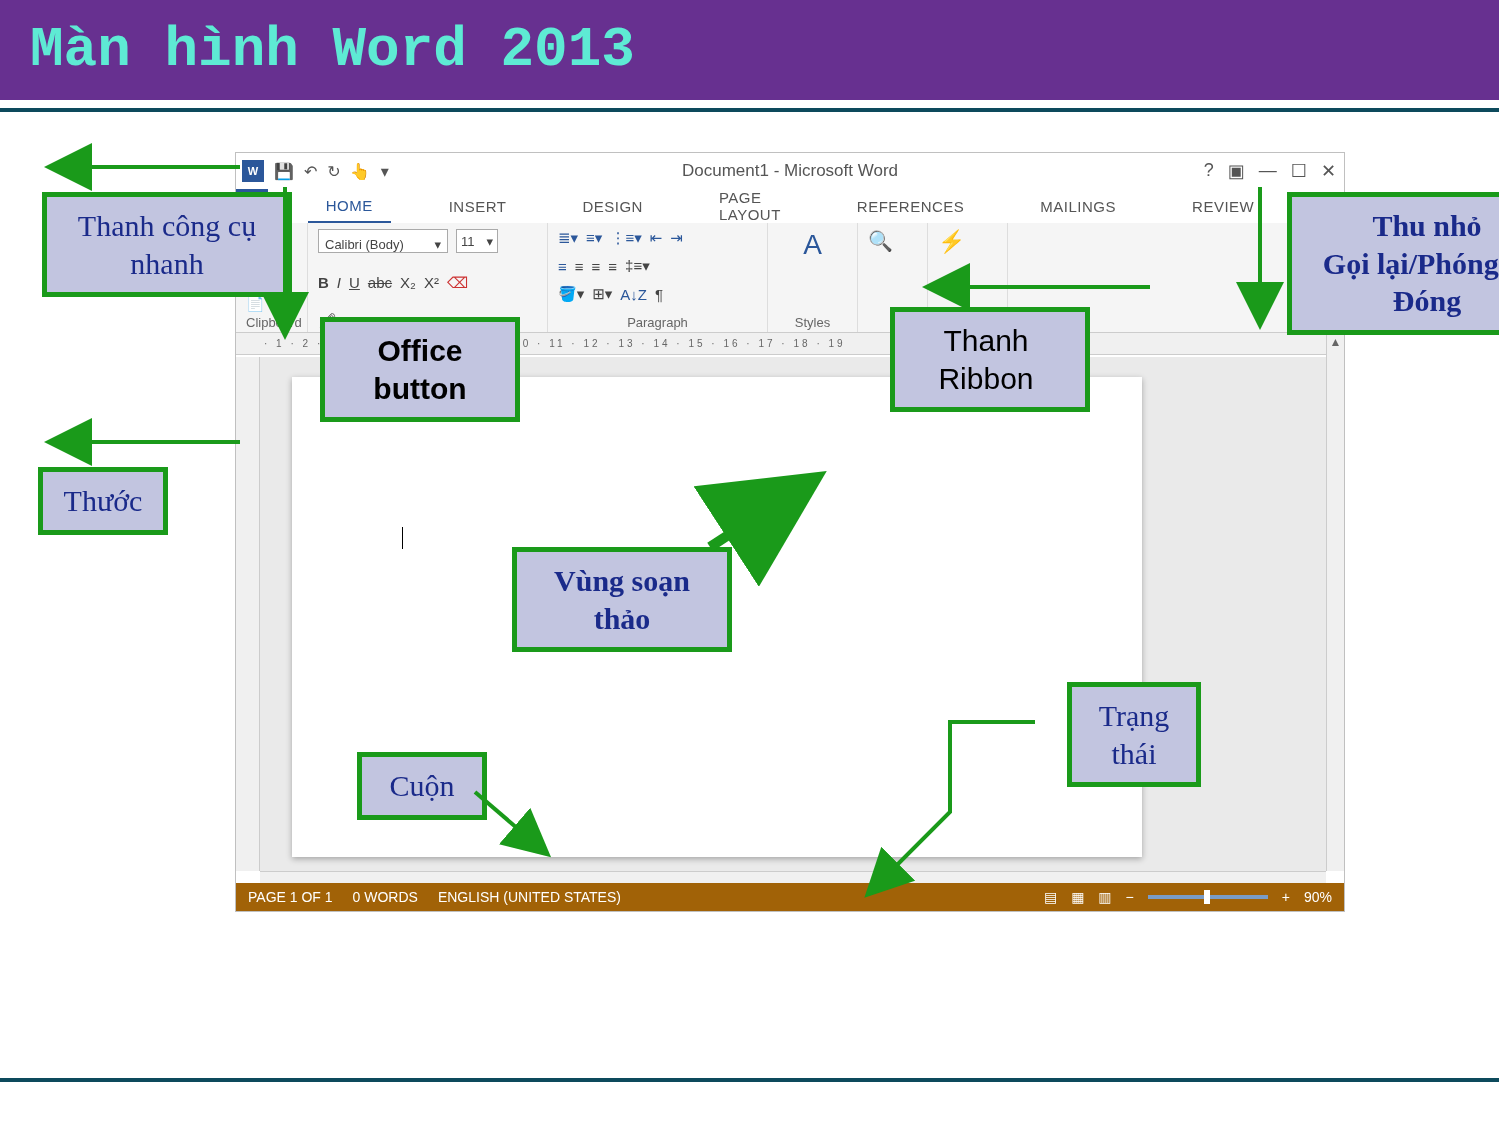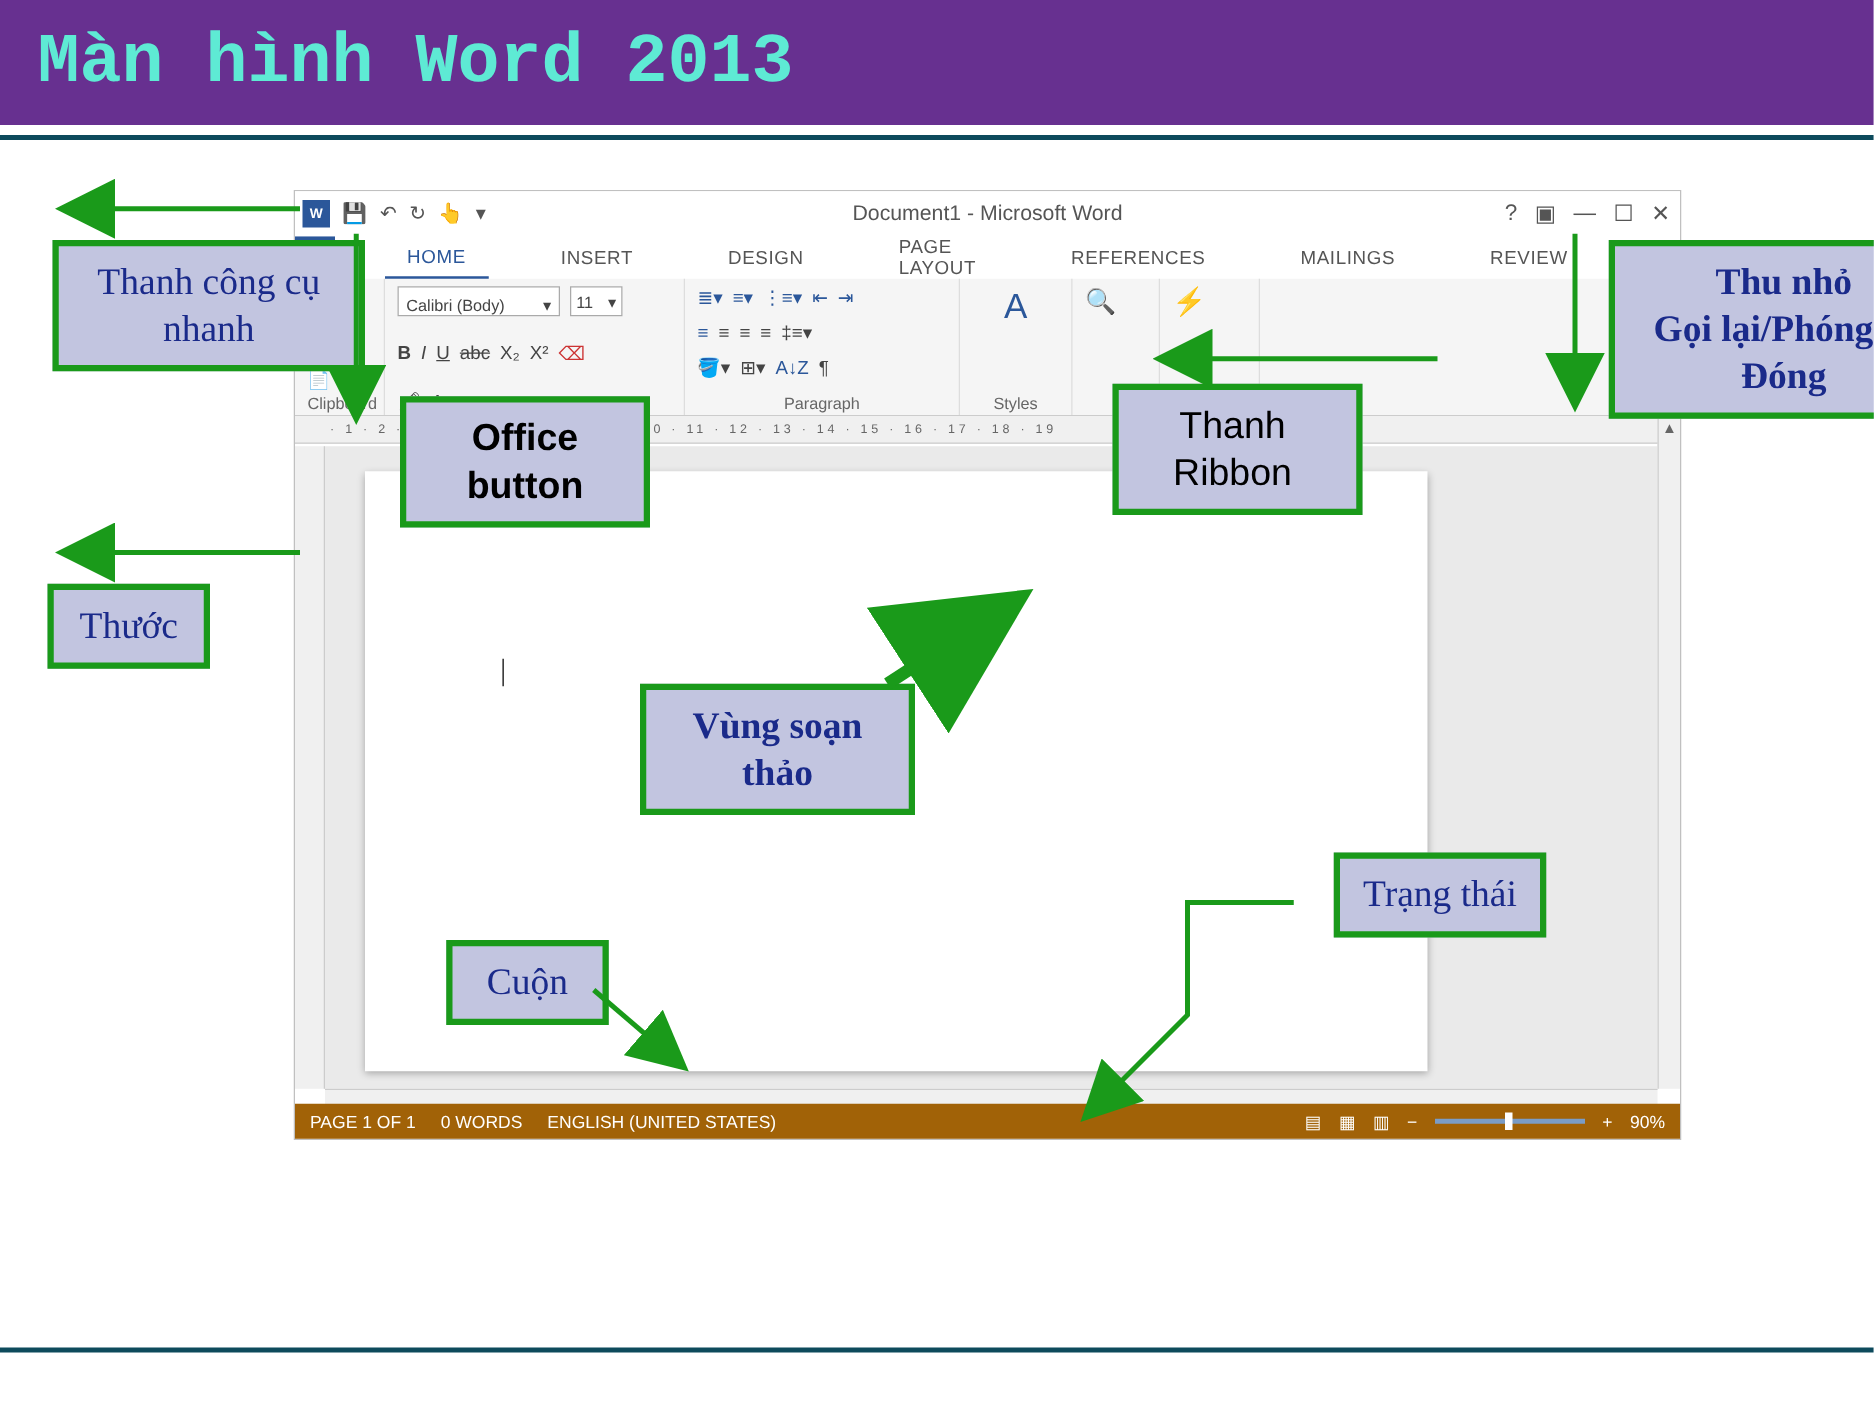"Trạng thái" div.callout { width: 170px -> 134px }
